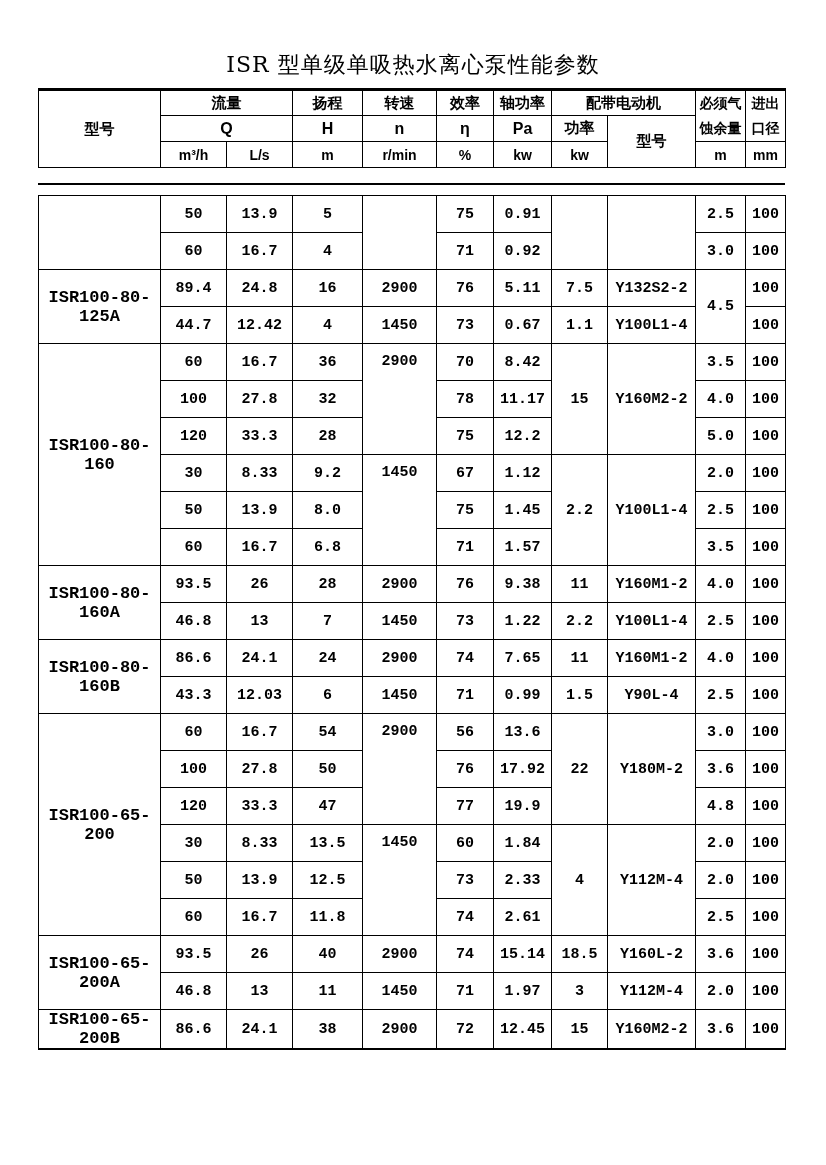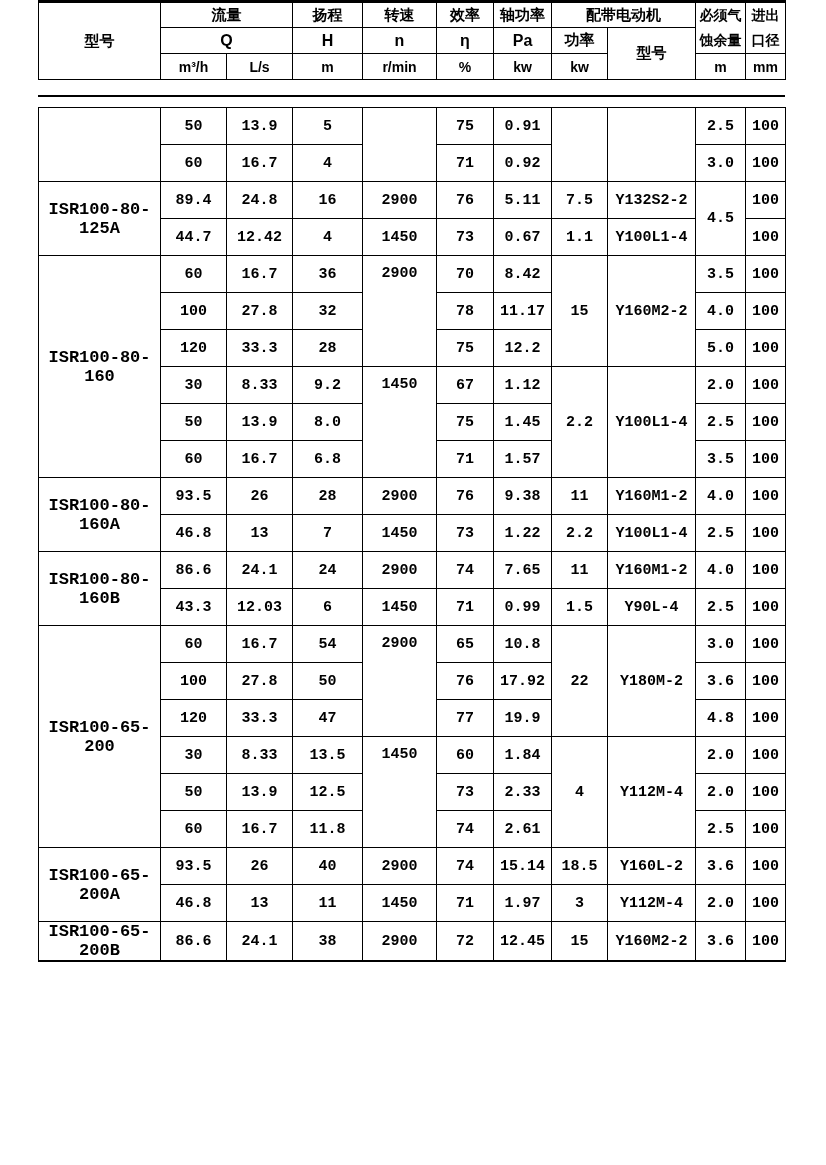"ISR 型单级单吸热水离心泵性能参数" h1.title { html: none -> <h1>ISR 型单级单吸热水离心泵性能参数</h1> }
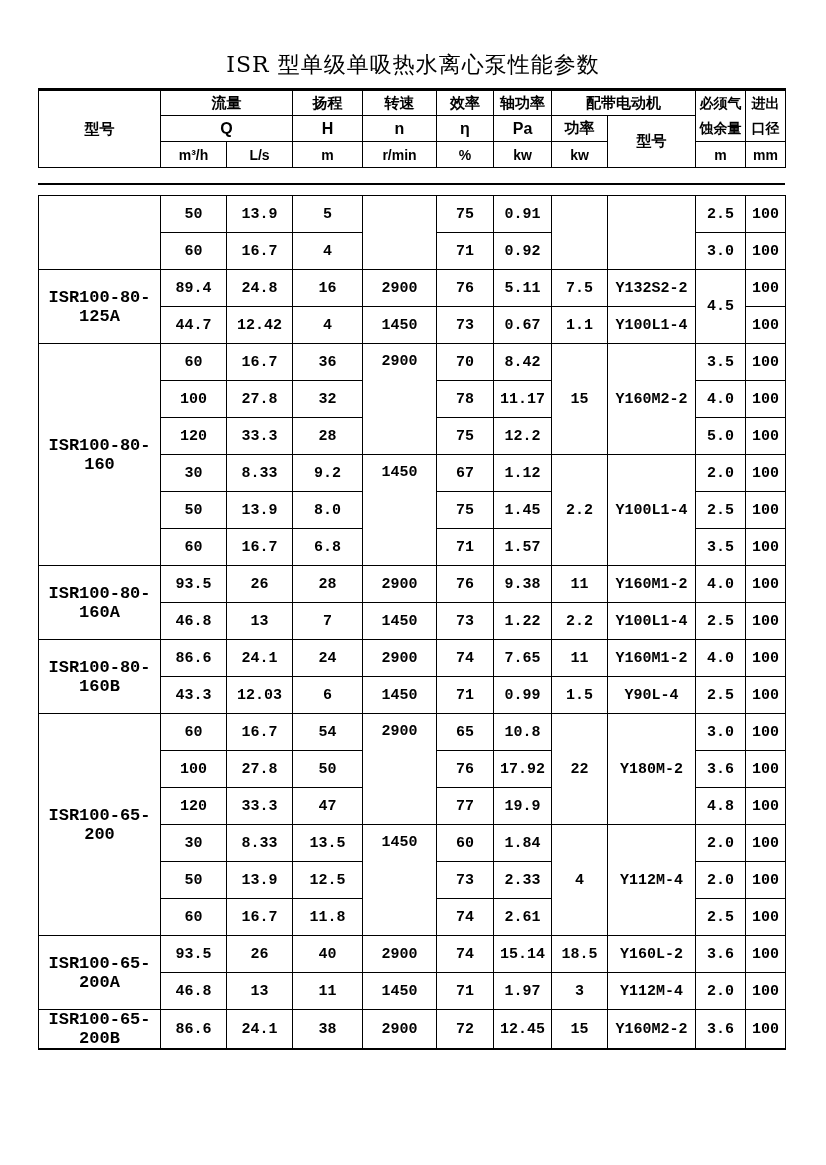"65" td { text: 65 -> 56 }
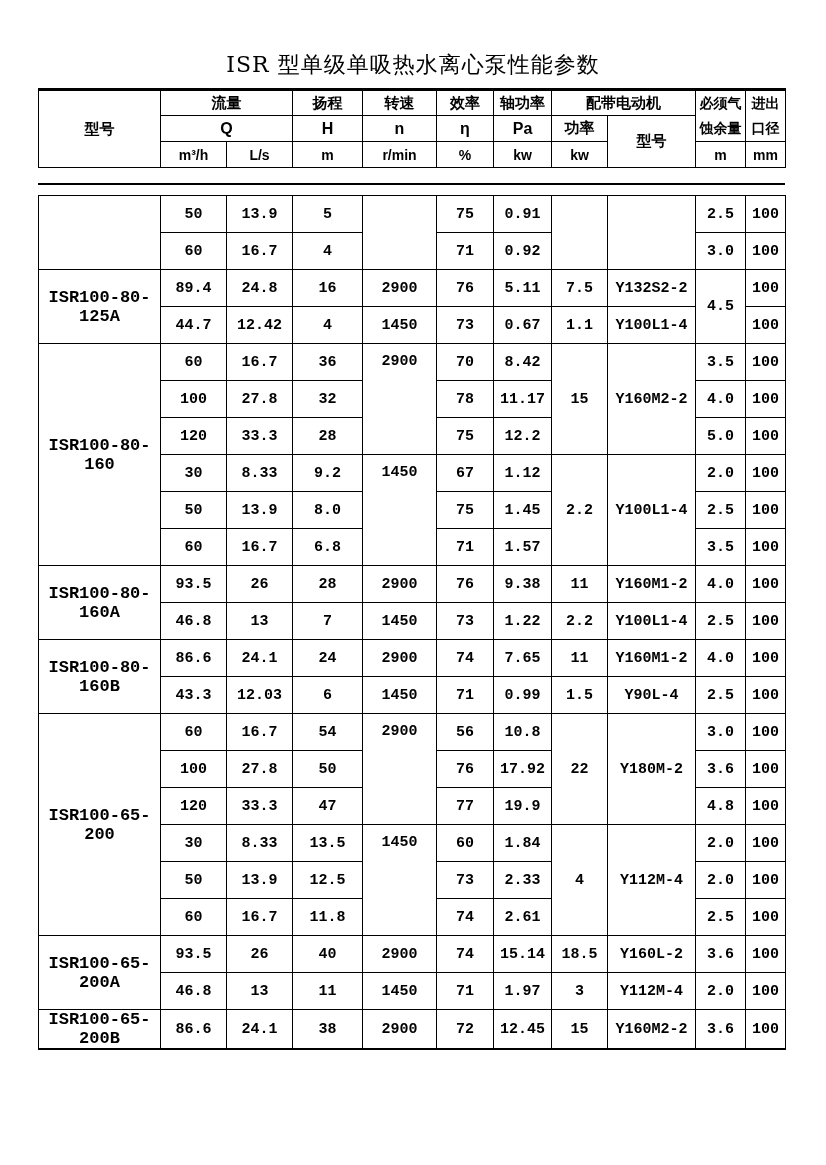"10.8" td { text: 10.8 -> 13.6 }
